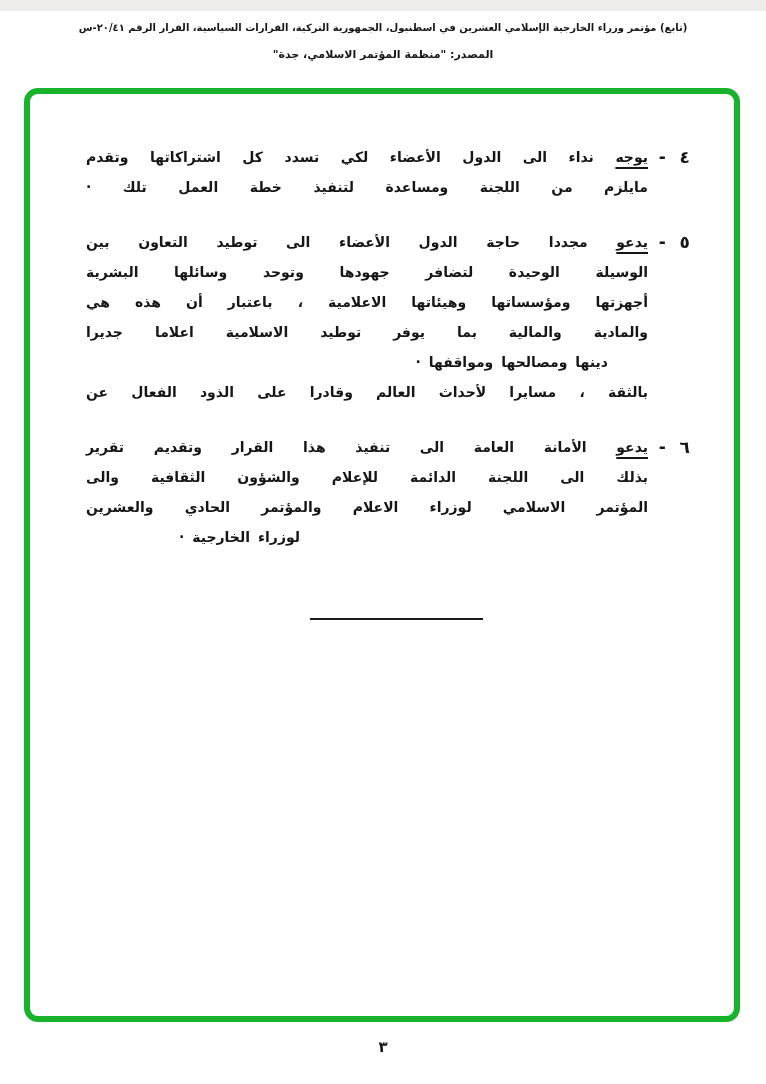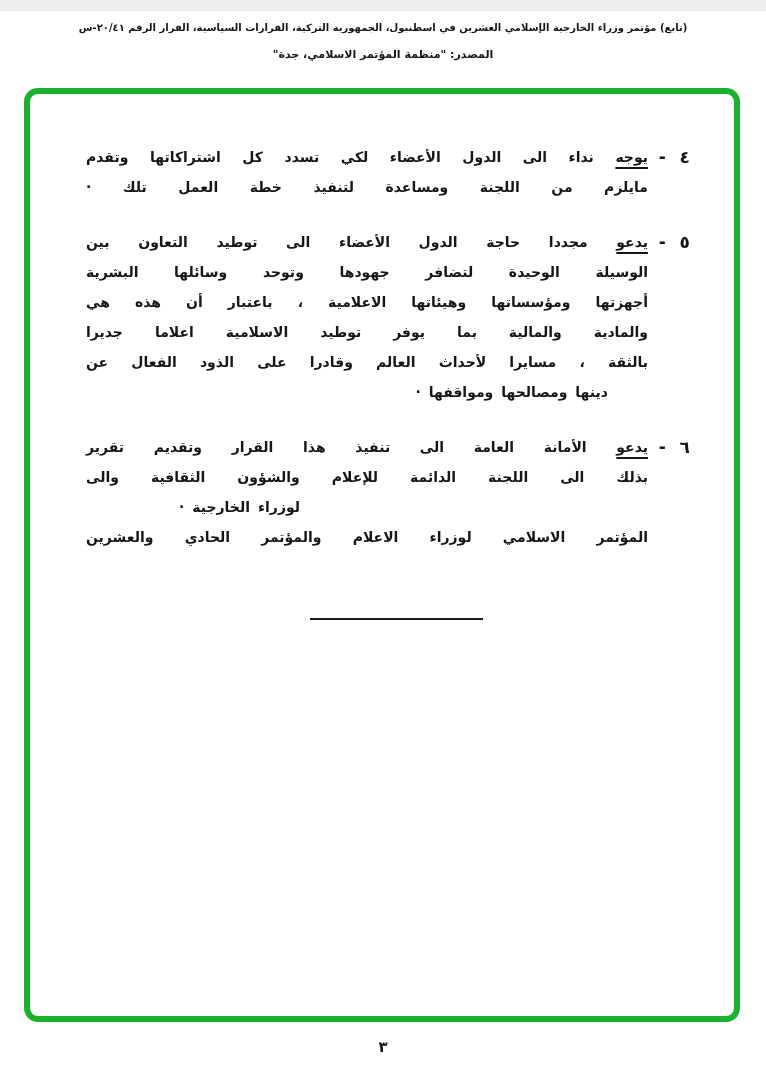"بالثقة ، مسايرا لأحداث العالم" div.bodyline { order: before "دينها ومصالحها ومواقفها ·" -> after "دينها ومصالحها ومواقفها ·" }
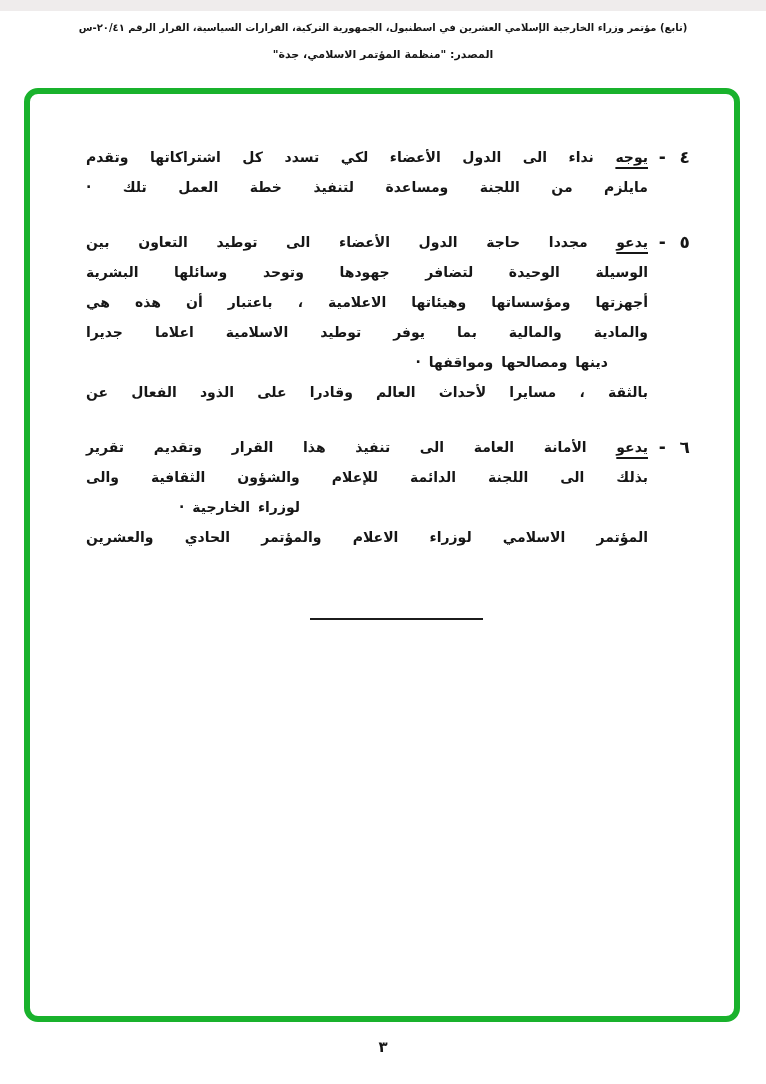"لوزراء الخارجية ·" div.bodyline { order: before "المؤتمر الاسلامي لوزراء الاعلام والمؤتمر" -> after "المؤتمر الاسلامي لوزراء الاعلام والمؤتمر" }
